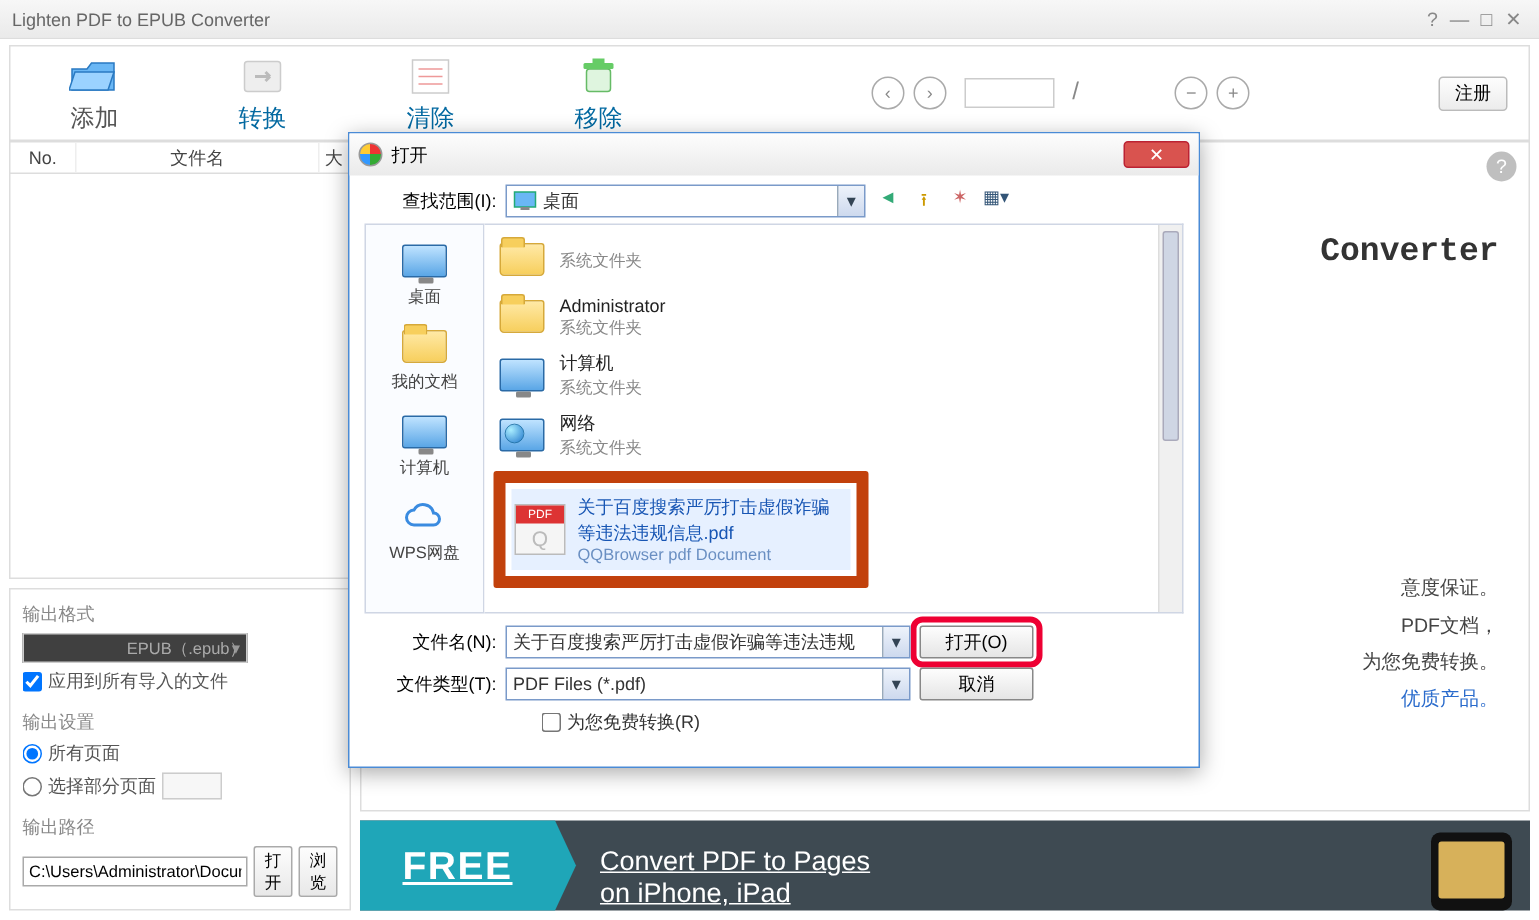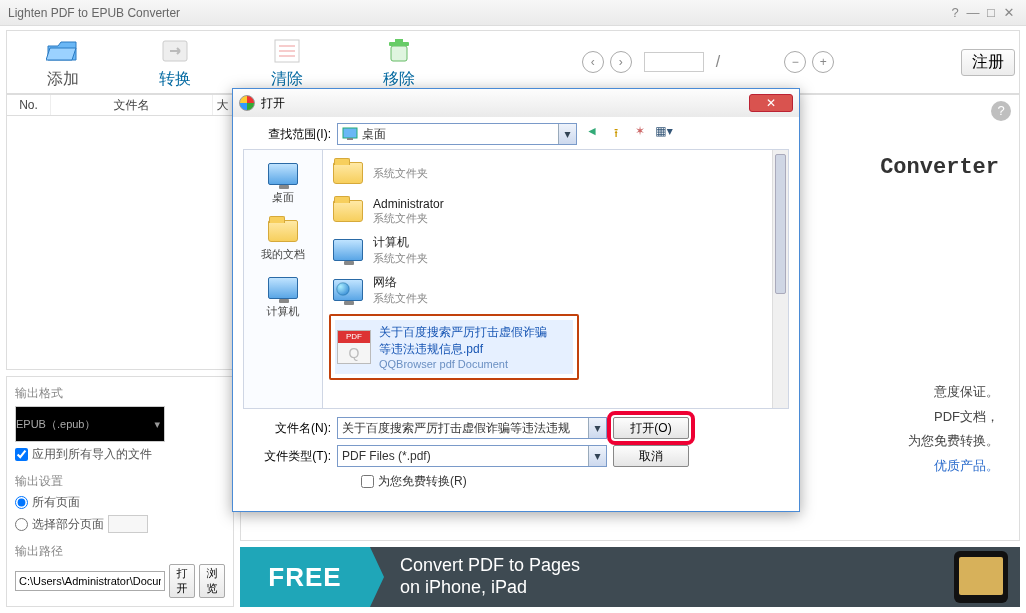"注册" .register-btn { font-size: 16px -> 12px; margin-right: 4px -> 14px }
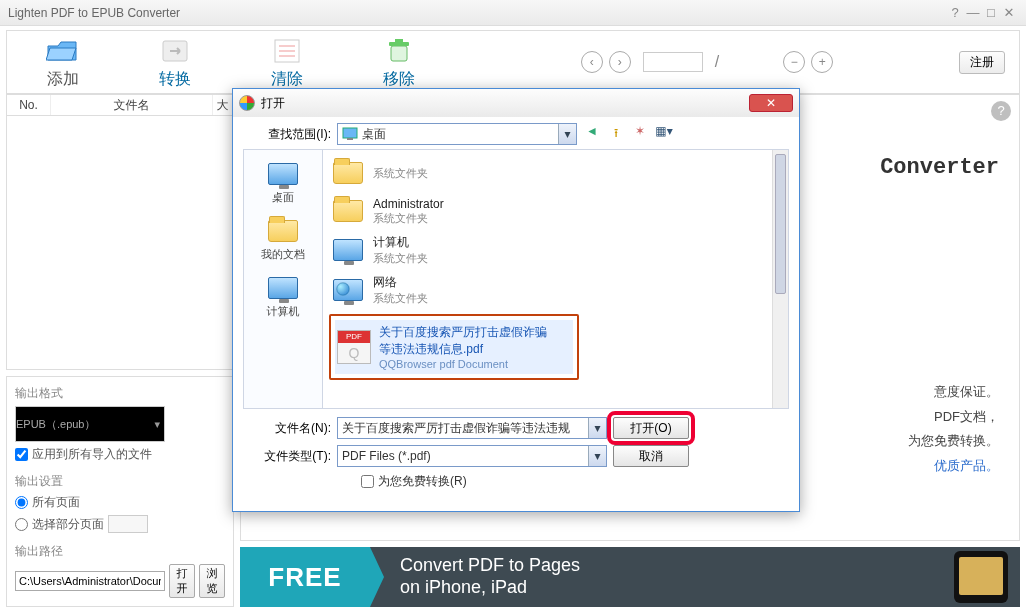"关于百度搜索严厉打击虚假诈骗" .sel-red { border: 2px solid #c2410c -> 8px solid #c2410c }
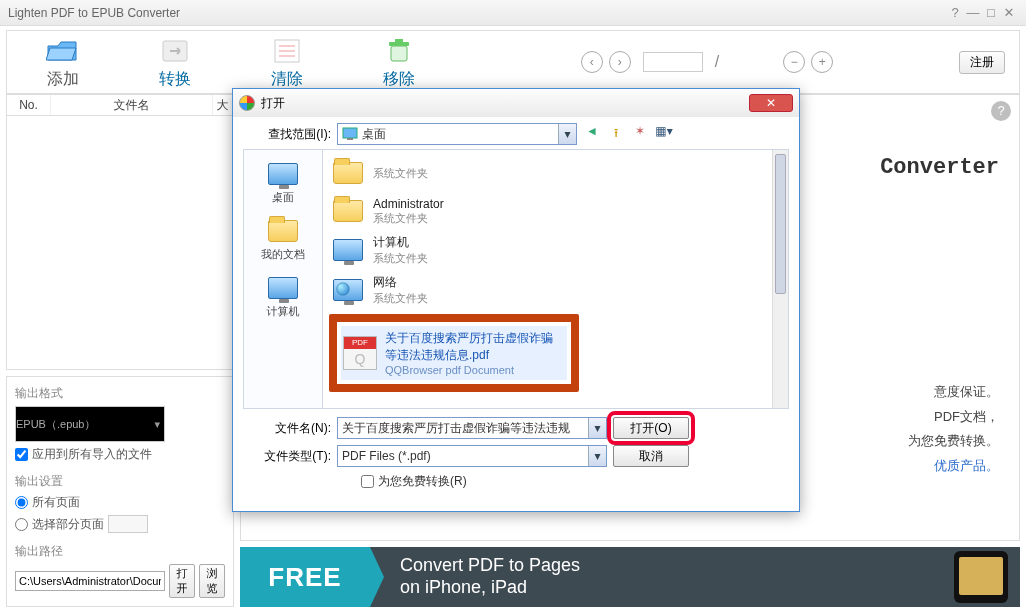"WPS网盘" div.place { html: none -> <div> <div> <svg> <path></path> </svg> </div> <div>WPS网盘</div> </div> }
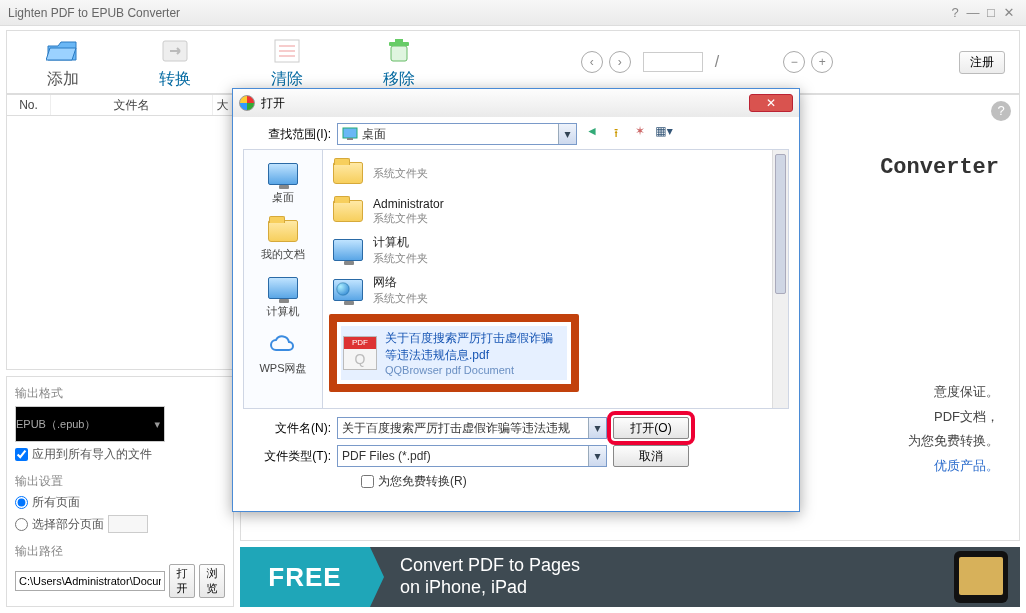"EPUB（.epub）" .select-fake { background: #000000 -> #404040; height: 36px -> 20px; justify-content: flex-start -> flex-end }
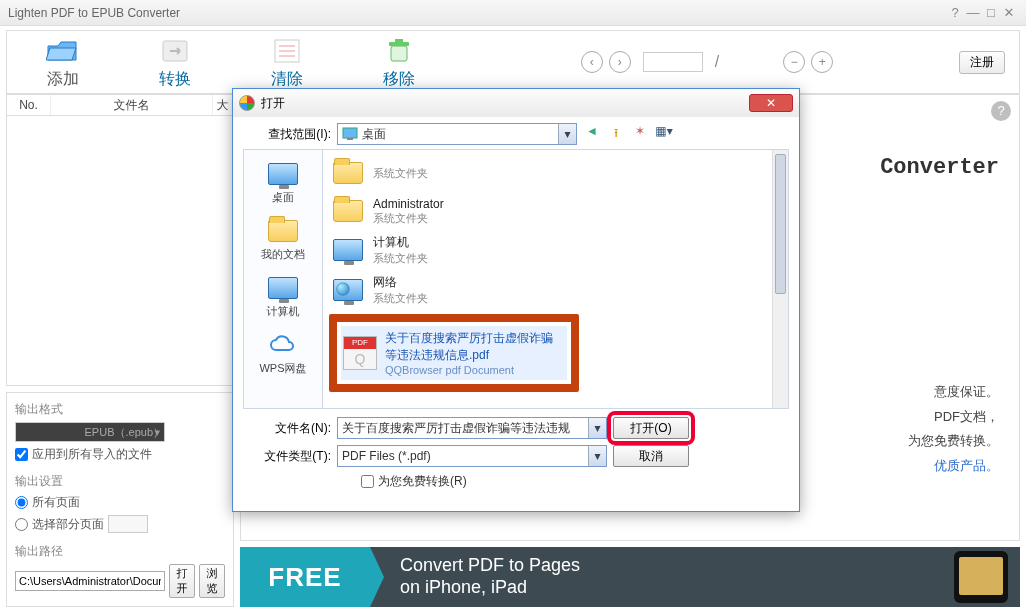"FREE" .banner { align-items: center -> flex-end; text-decoration: none -> underline }
